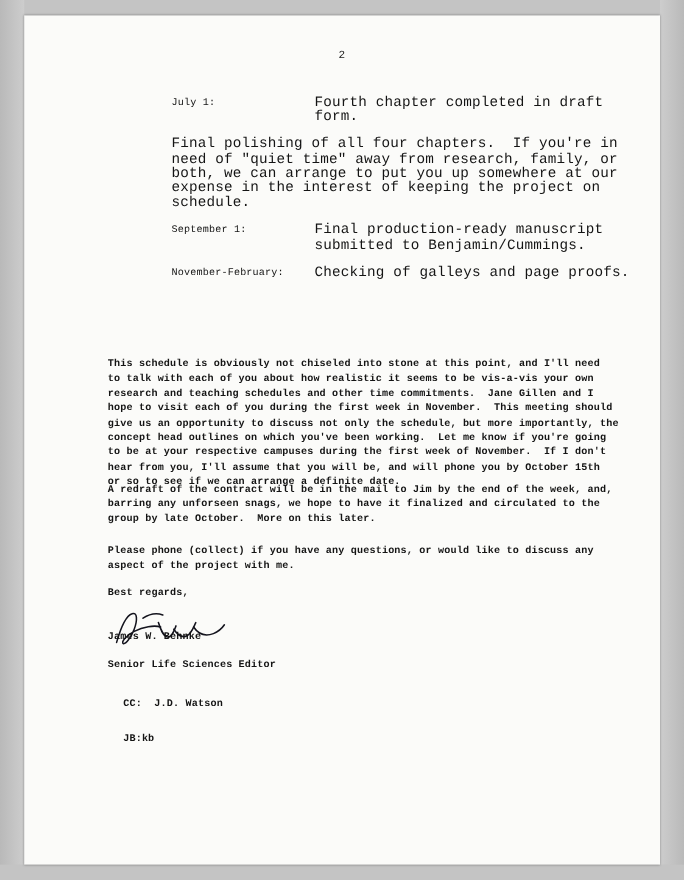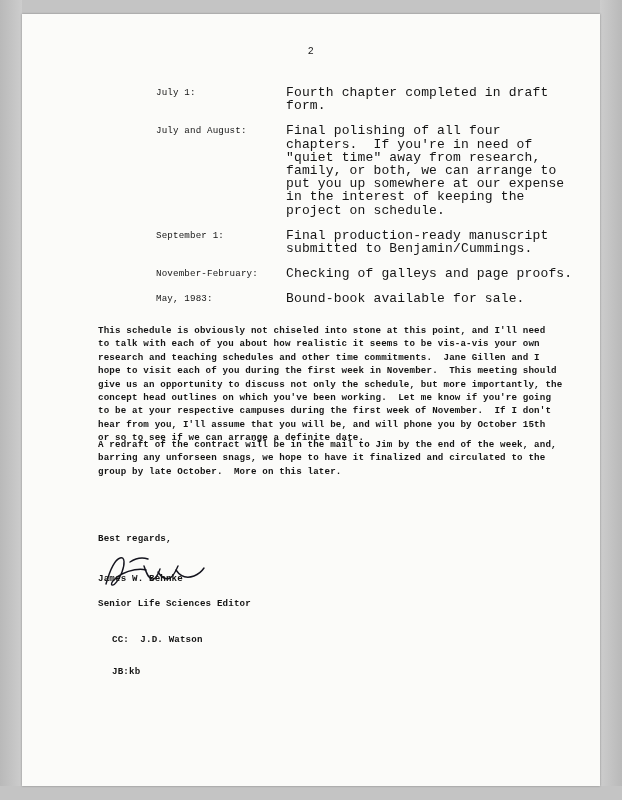"July and August:" div.sched-label { html: <div>July and August:</div> -> none }
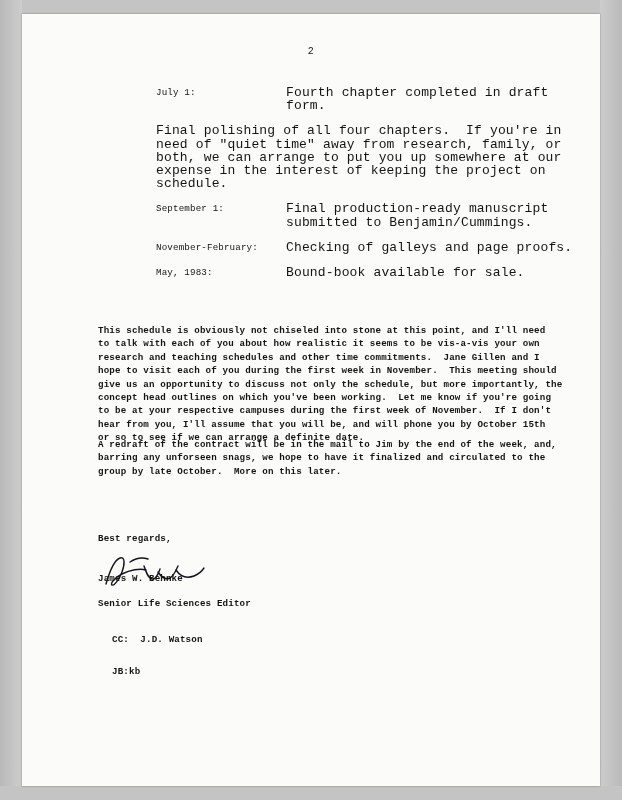"May, 1983:" div.sched-row { html: <div> <div>May, 1983:</div> <div>Bound-book available for sale.</div> </div> -> none }
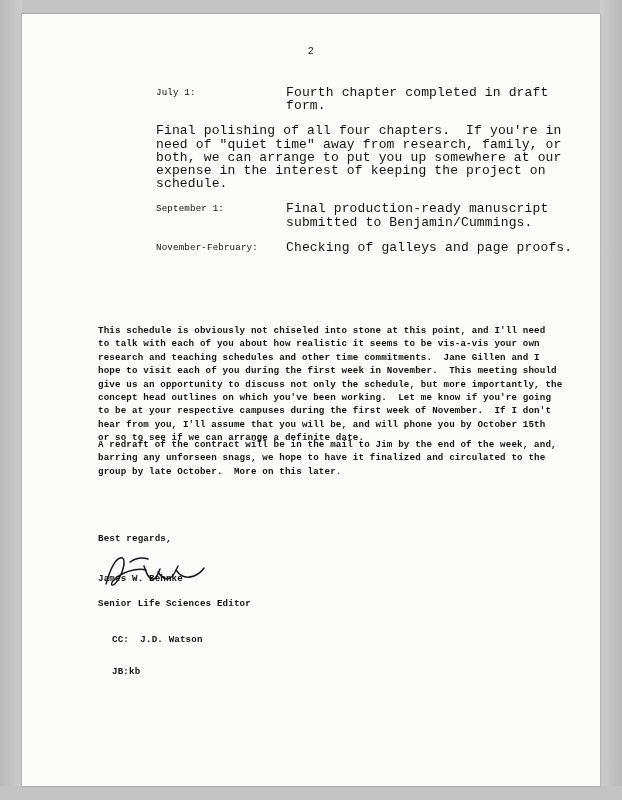"Please phone (collect) if you" div.body-block { html: none -> <div>Please phone (collect) if you have any questions, or would like to discuss any aspect of the project with me.</div> }
